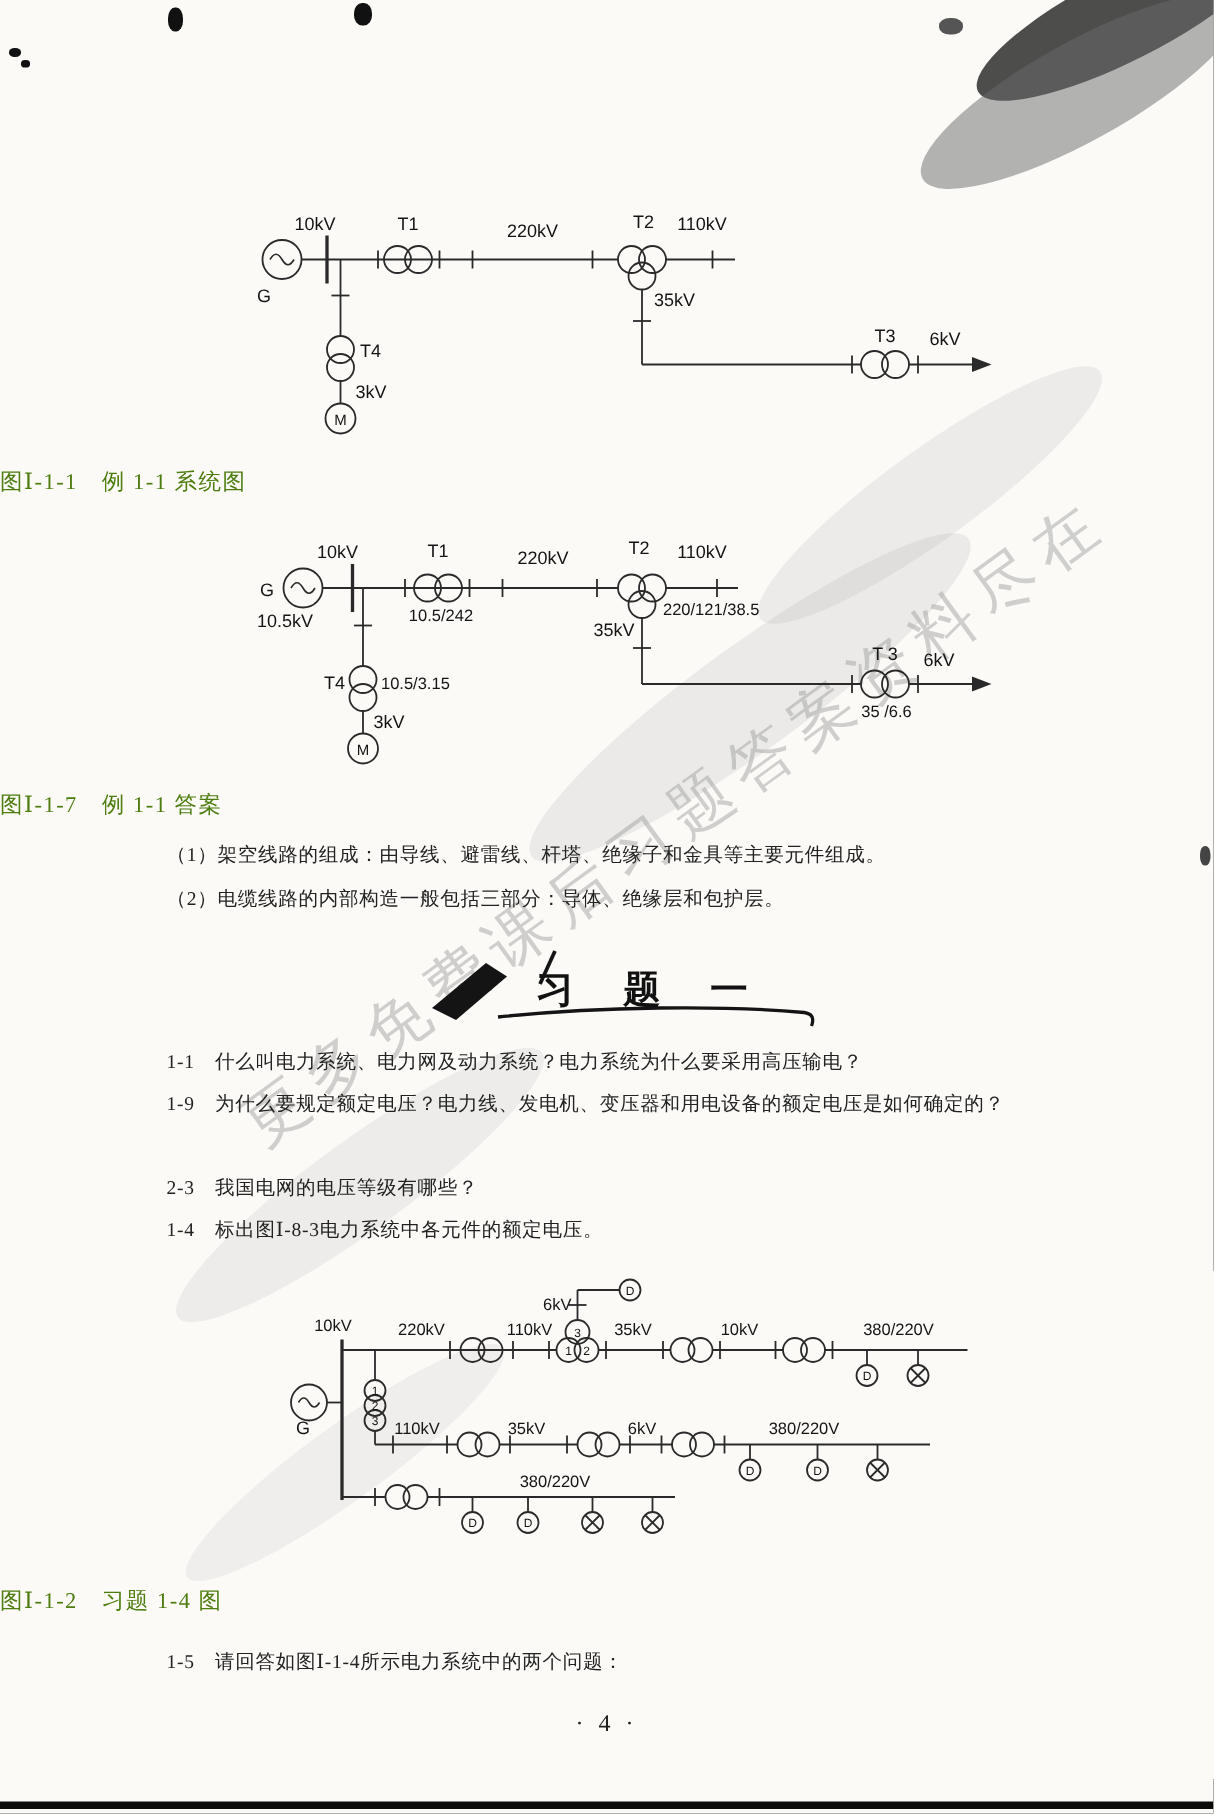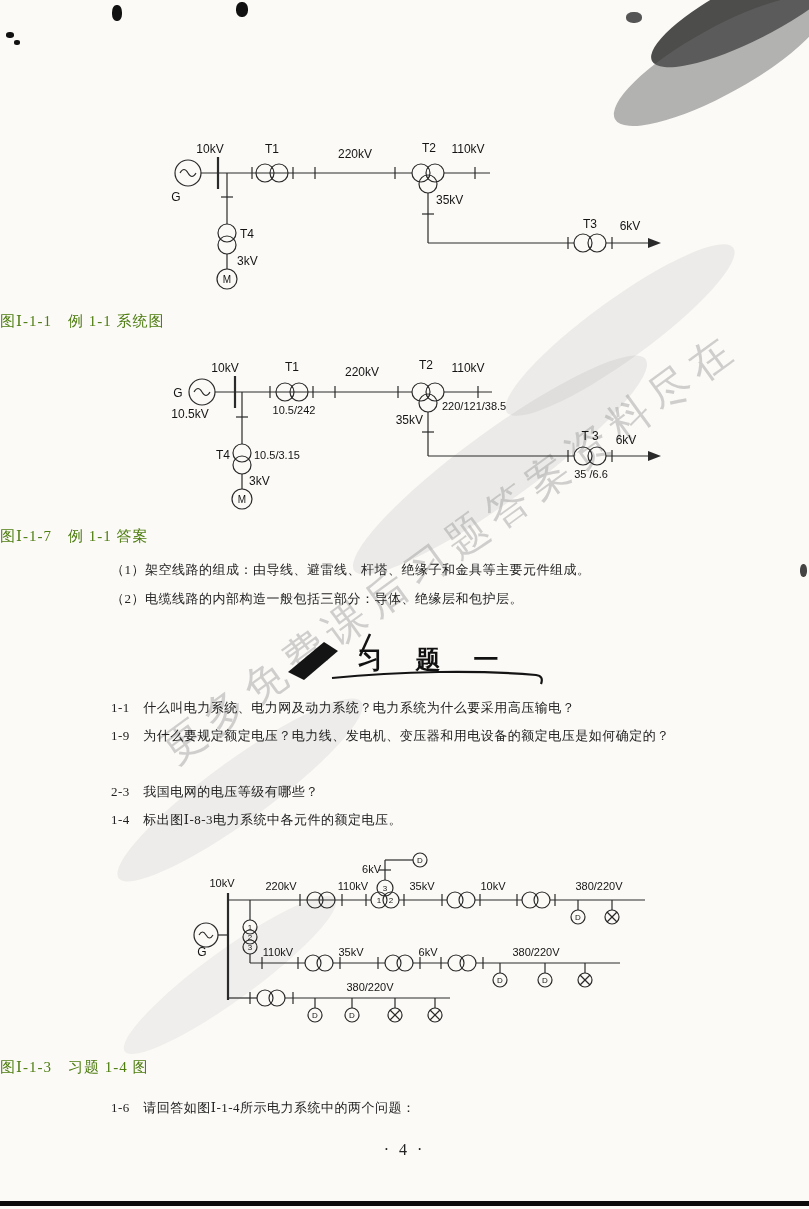"图Ⅰ-1-3 习题 1-4 图" div.caption { text: Ⅰ-1-3 -> Ⅰ-1-2 }
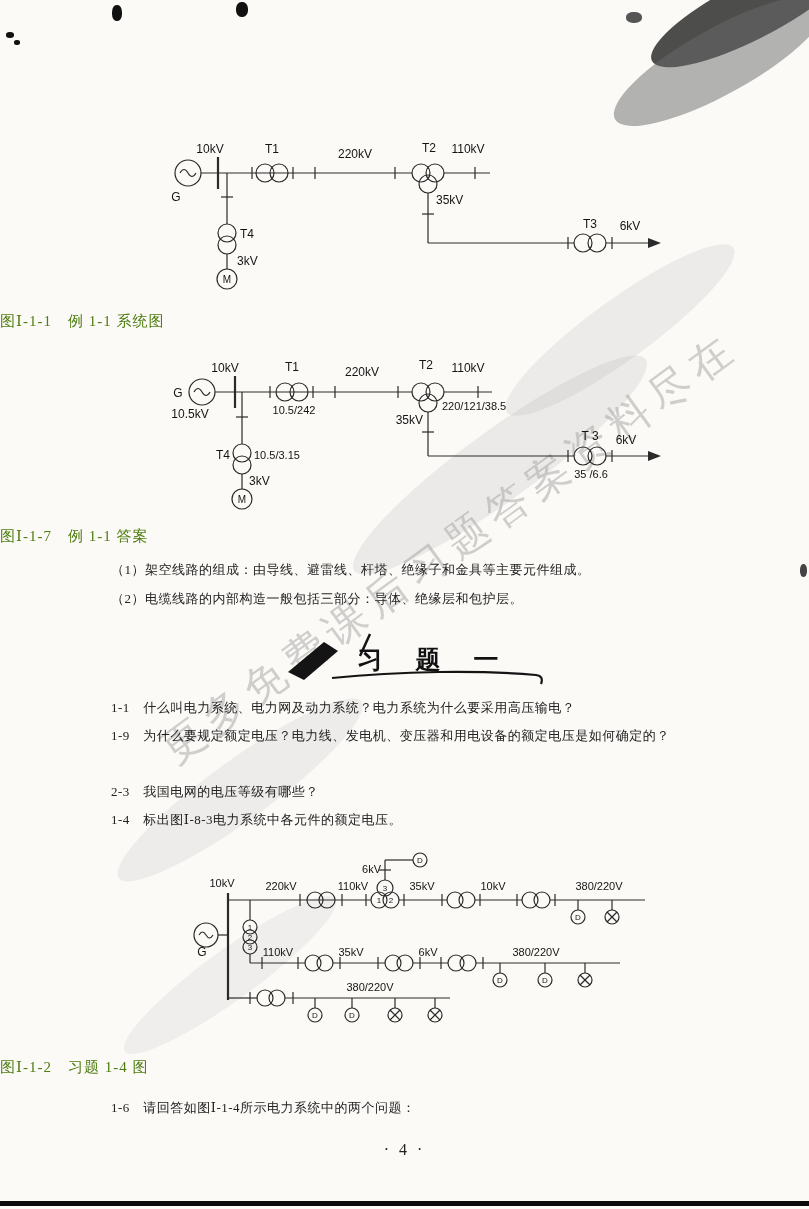"1-6 请回答如图Ⅰ-1-4所示电力系统中的两个问题：" p.body-text { text: 1-6 -> 1-5 }
